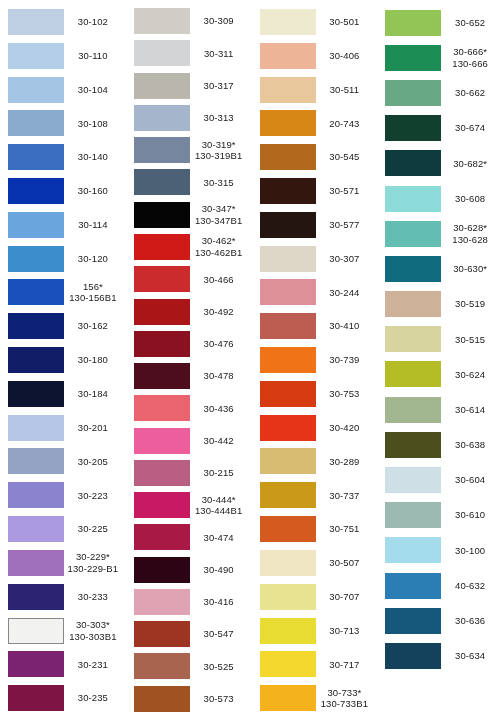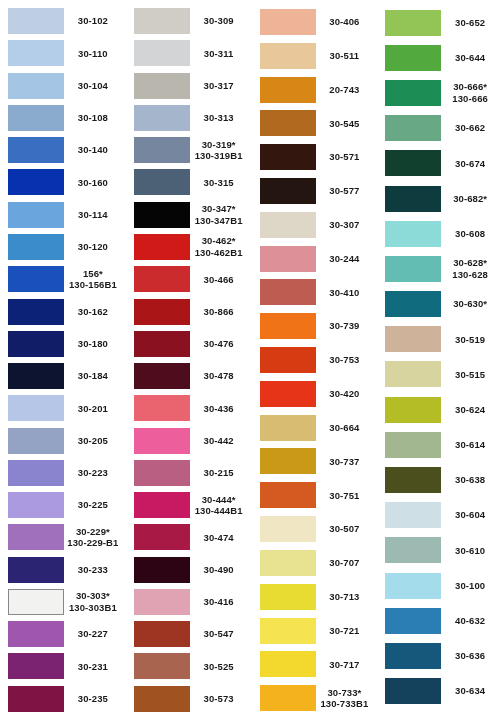"30-102" .swatch-column { font-weight: bold -> none }
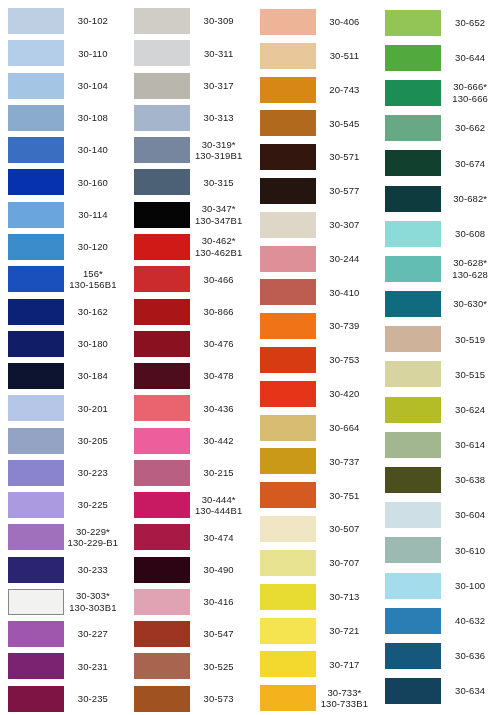"30-501" div.swatch-row { html: none -> <div> <div></div> <div><span>30-501</span></div> </div> }
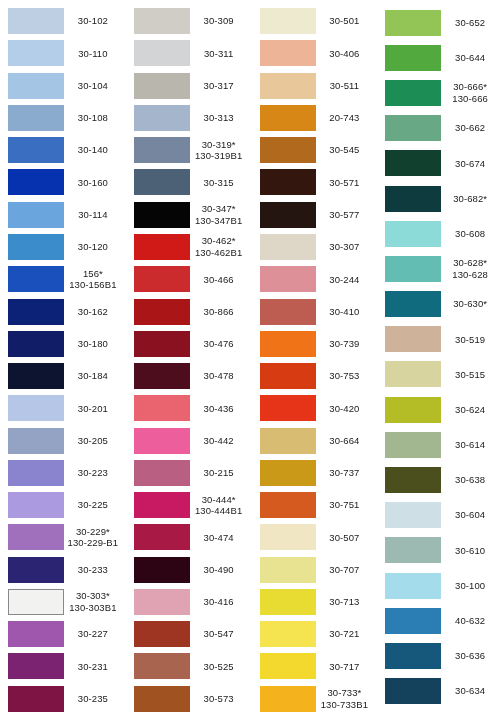"30-644" div.swatch-row { html: <div> <div></div> <div><span>30-644</span></div> </div> -> none }
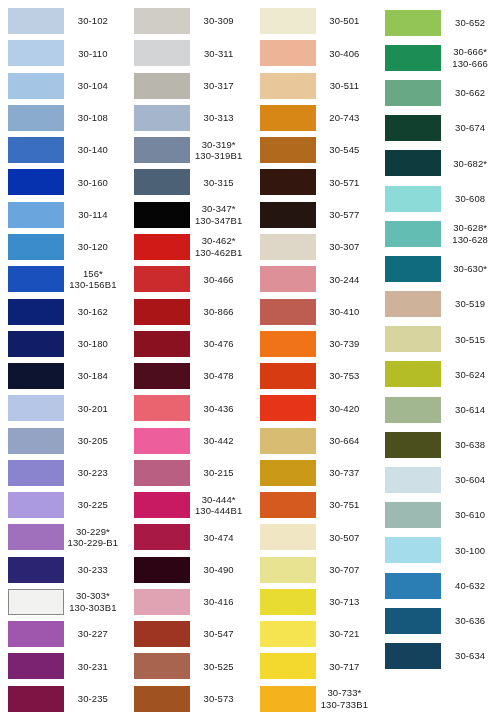"30-866" span { text: 30-866 -> 30-492 }
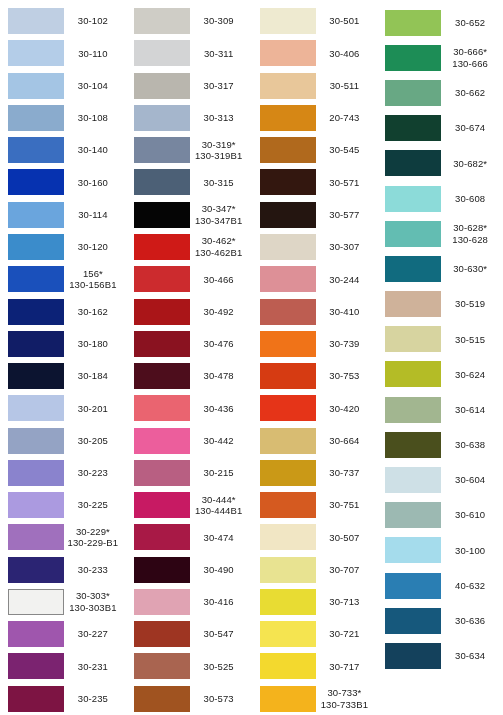"30-664" span { text: 30-664 -> 30-289 }
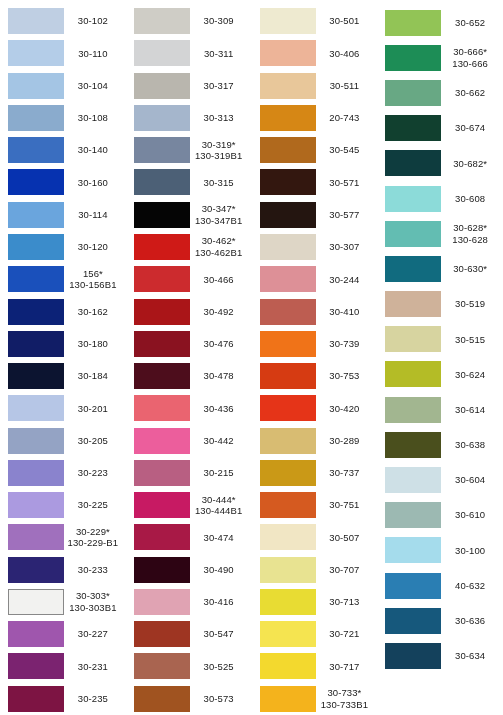"30-227" div.swatch-row { html: <div> <div></div> <div><span>30-227</span></div> </div> -> none }
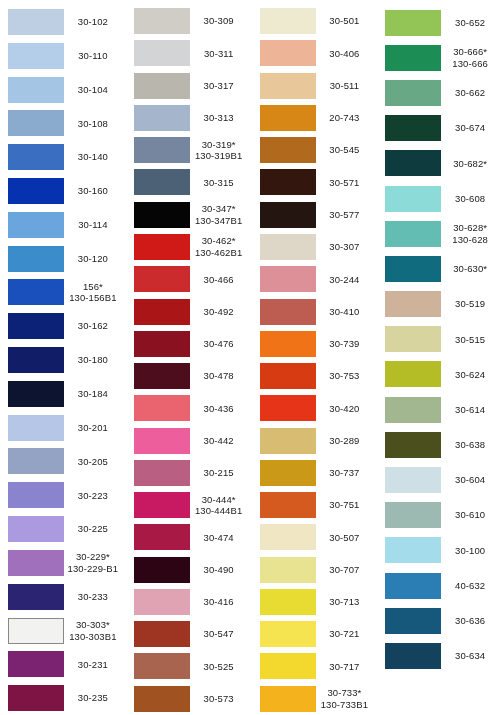"30-721" div.swatch-row { html: <div> <div></div> <div><span>30-721</span></div> </div> -> none }
